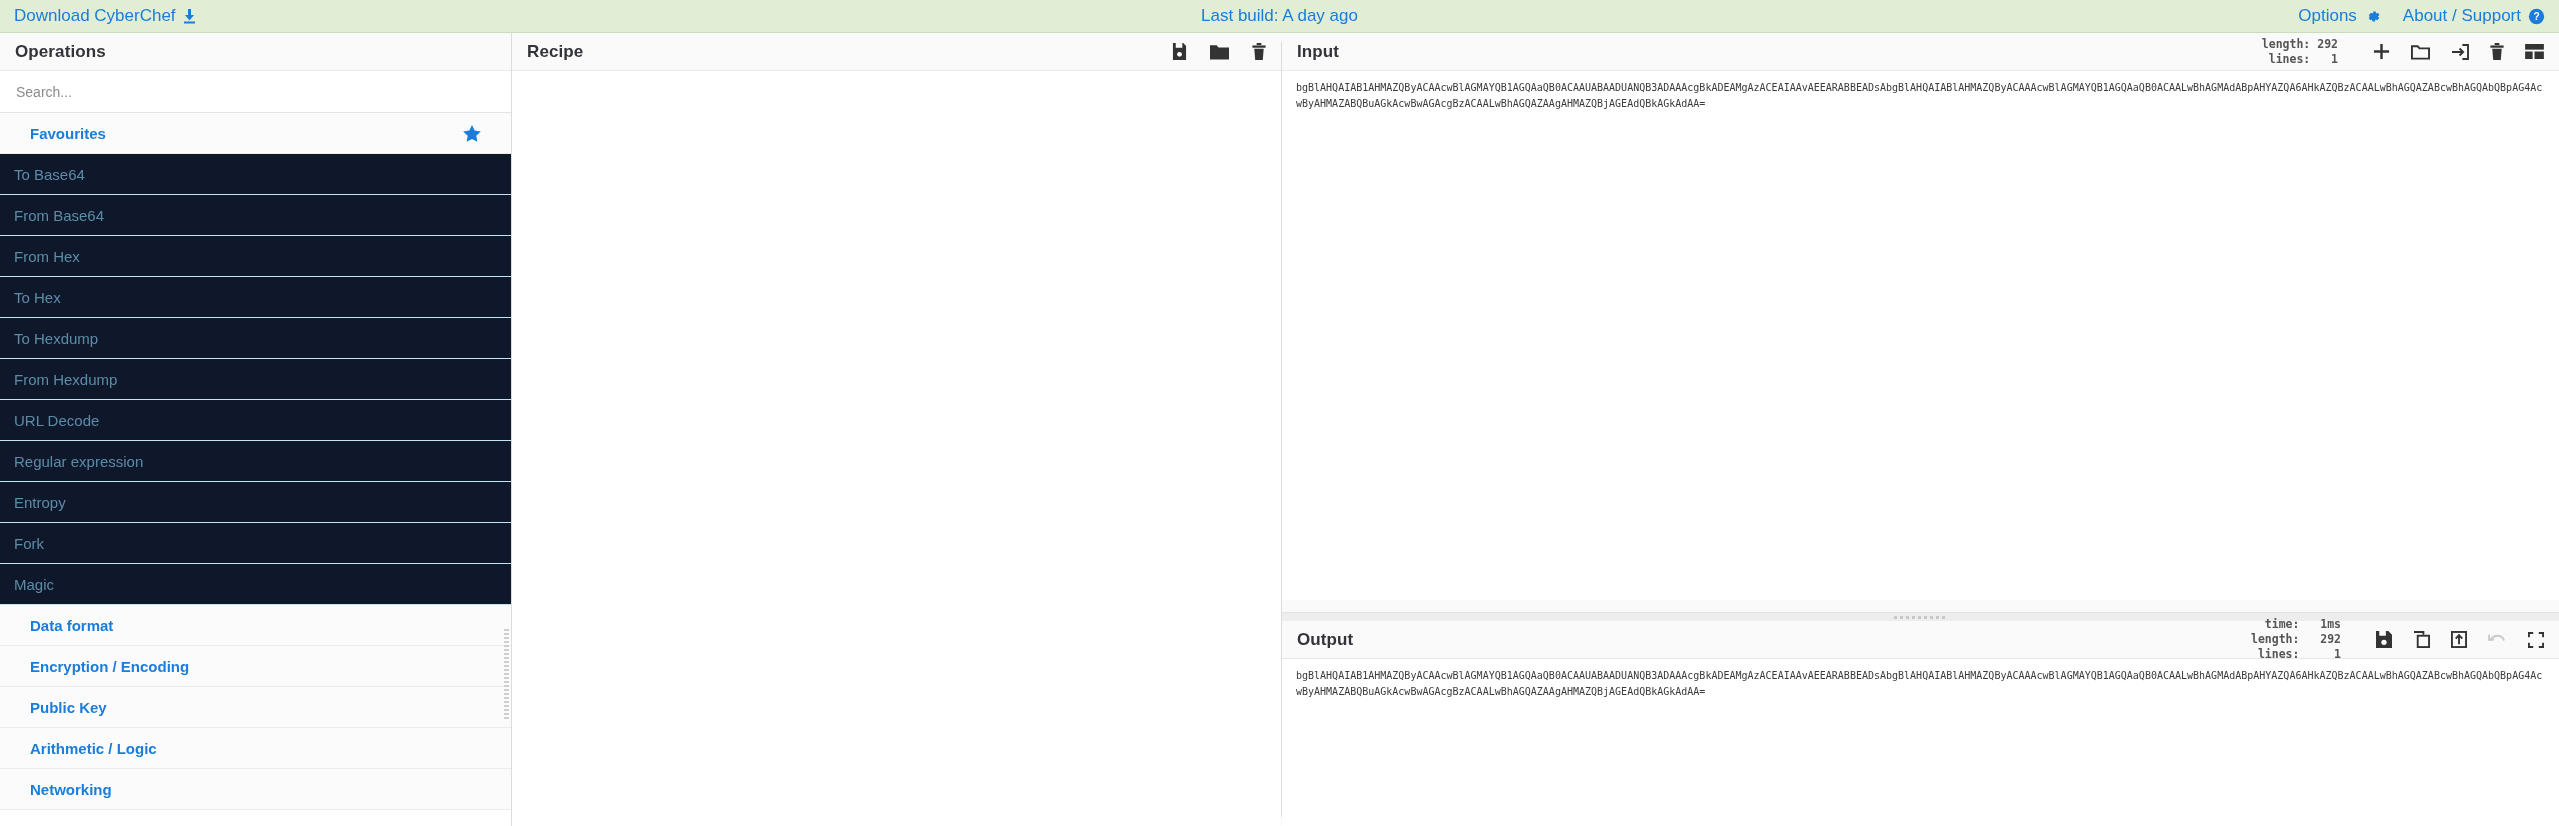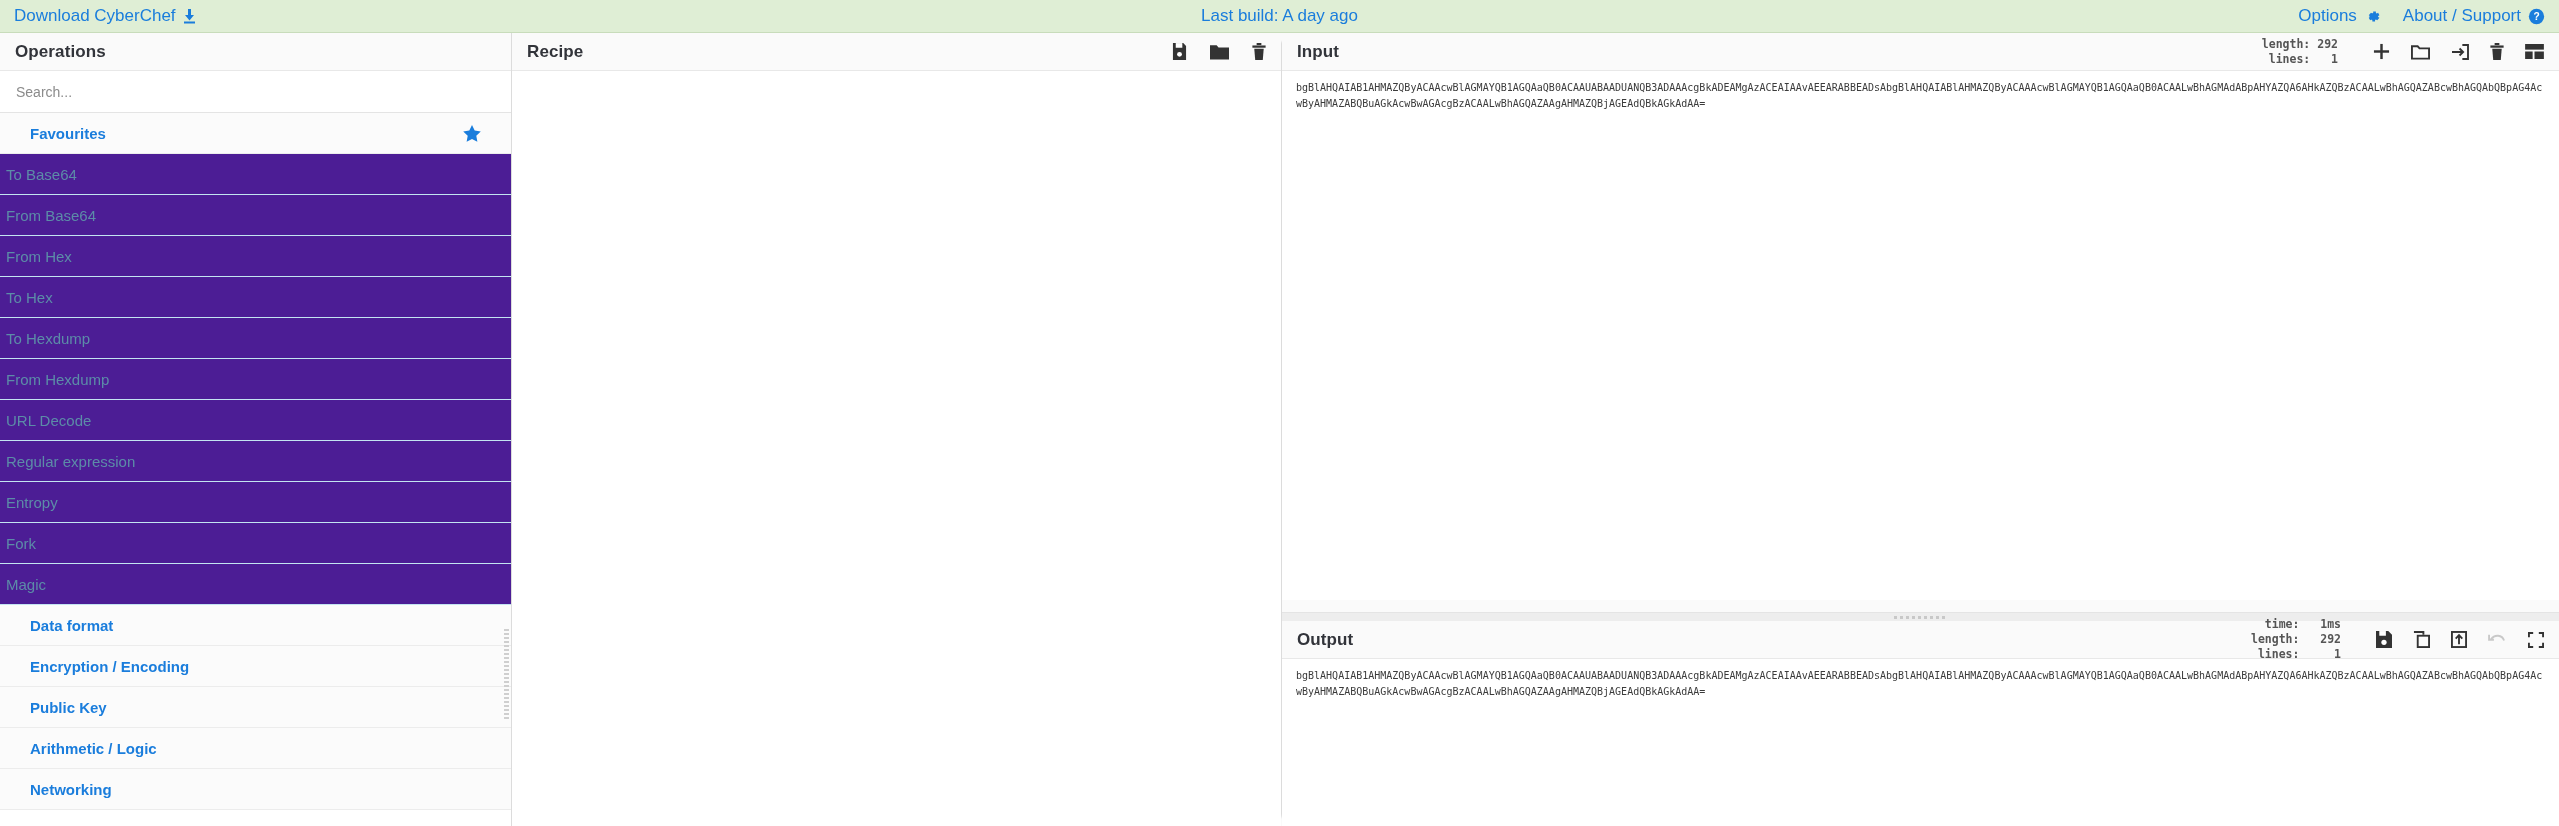"To Base64" .op-item { background: #4c1d95 -> #0f172a; padding: 0 6px -> 0 14px }
